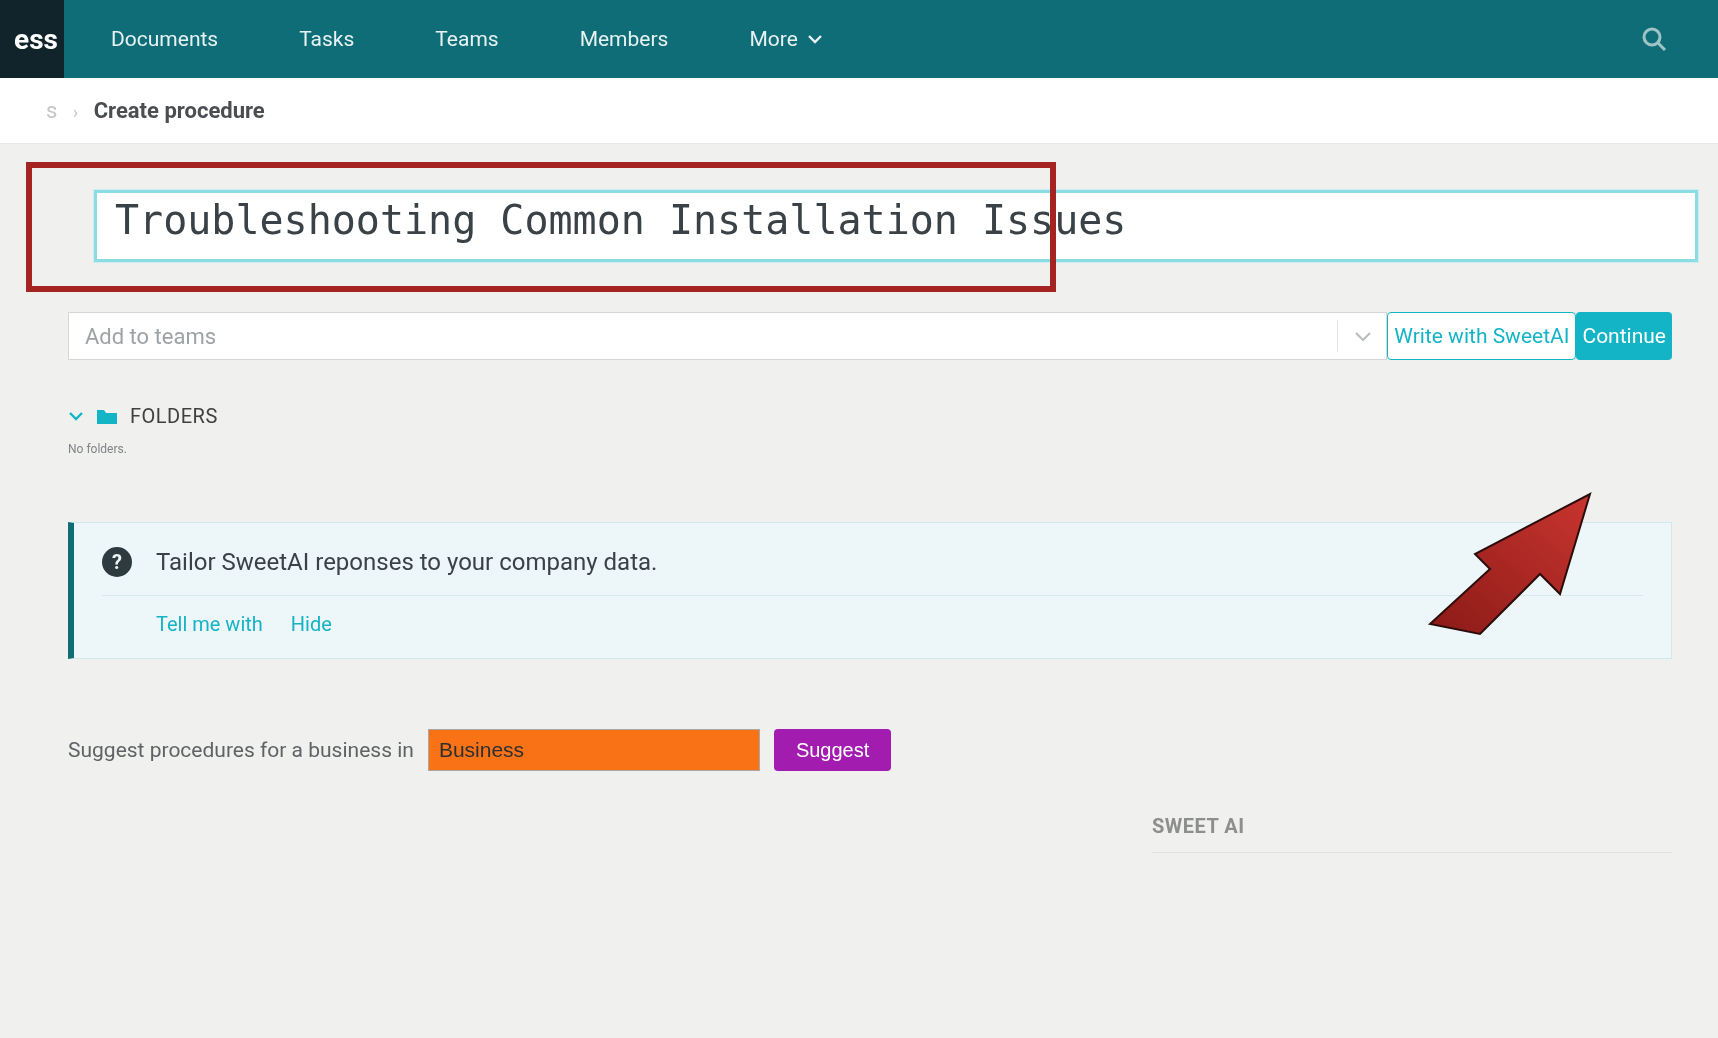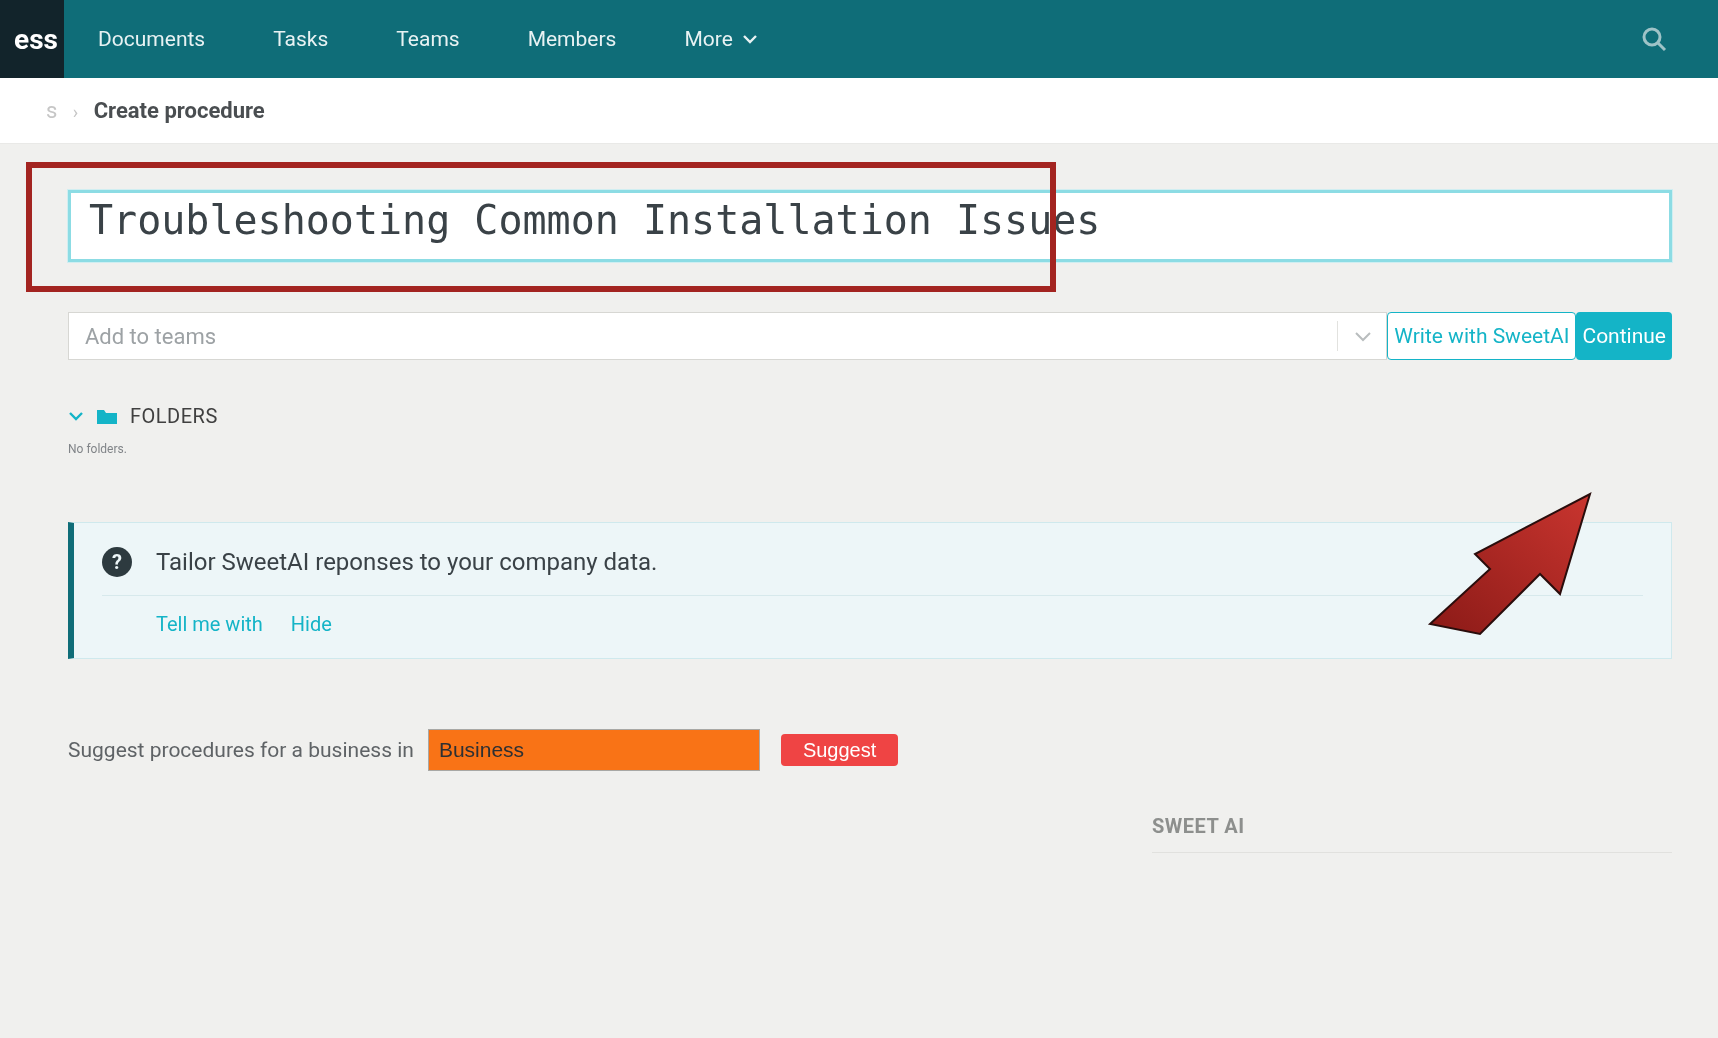"ess" .topnav { gap: none -> 13px }
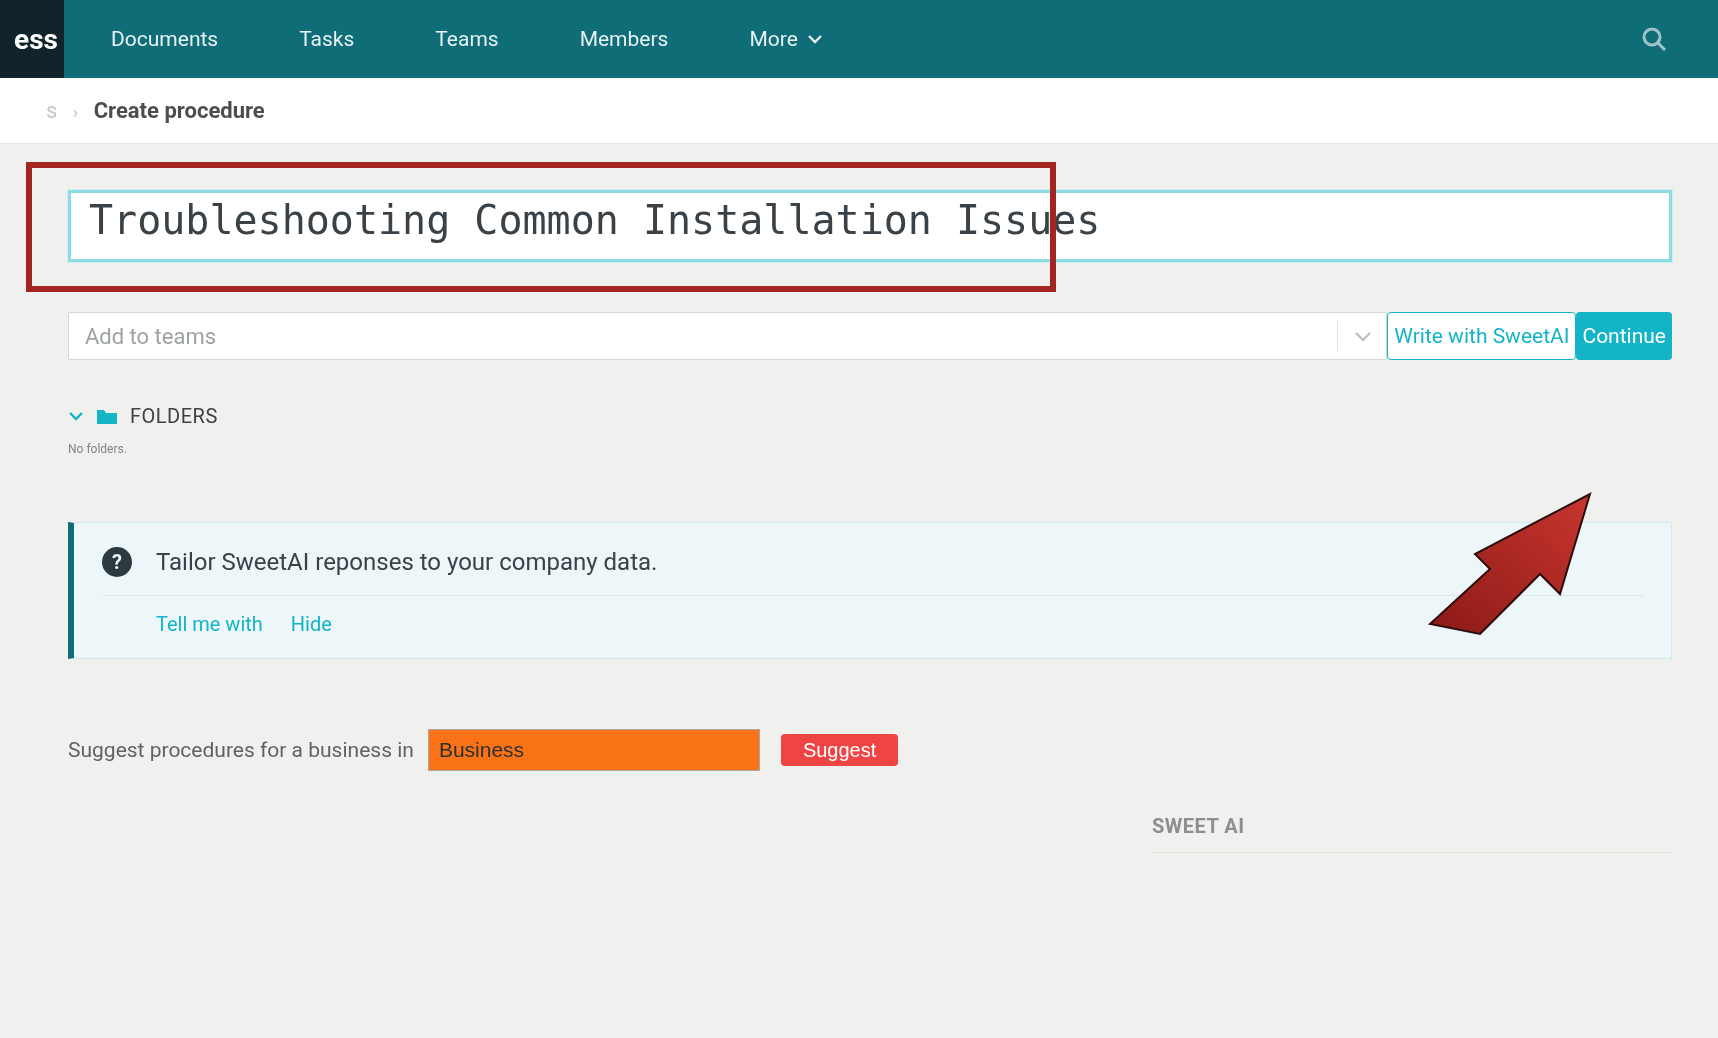"Troubleshooting Common Installation" .title-input { margin-left: none -> 26px }
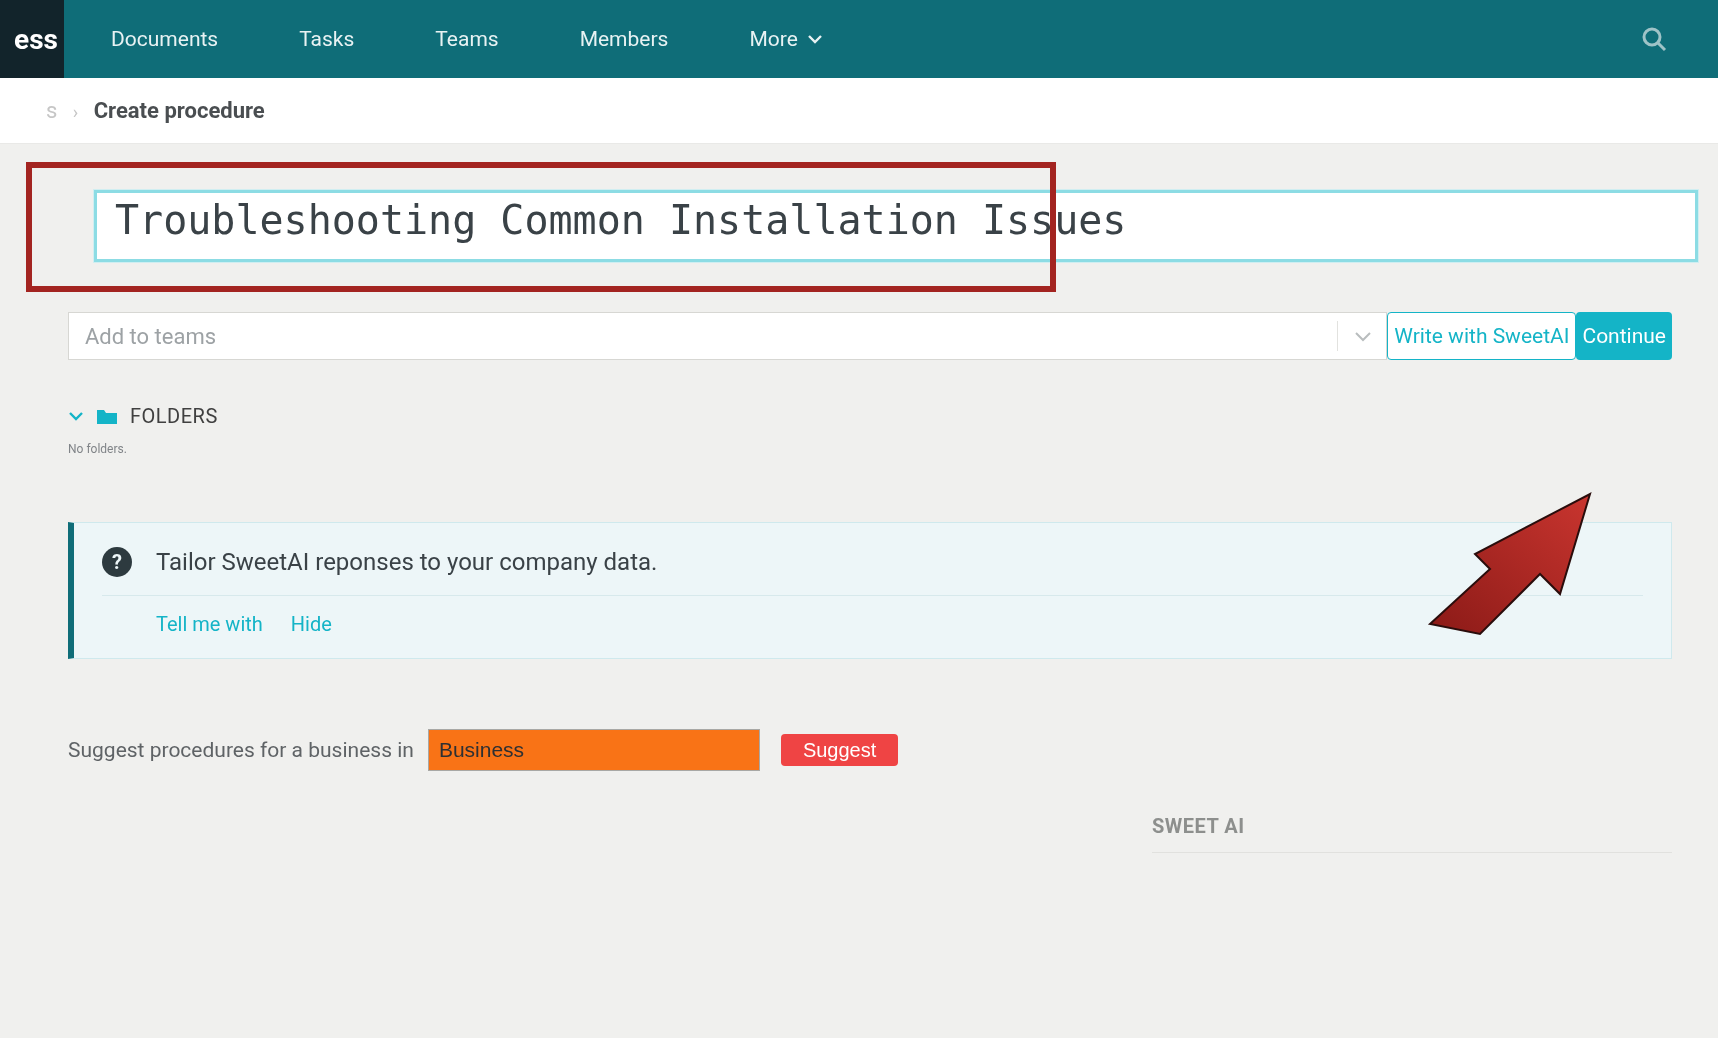"Suggest" .btn-suggest { background: #ef4444 -> #a21caf; height: 32px -> 42px; margin-left: 7px -> none }
